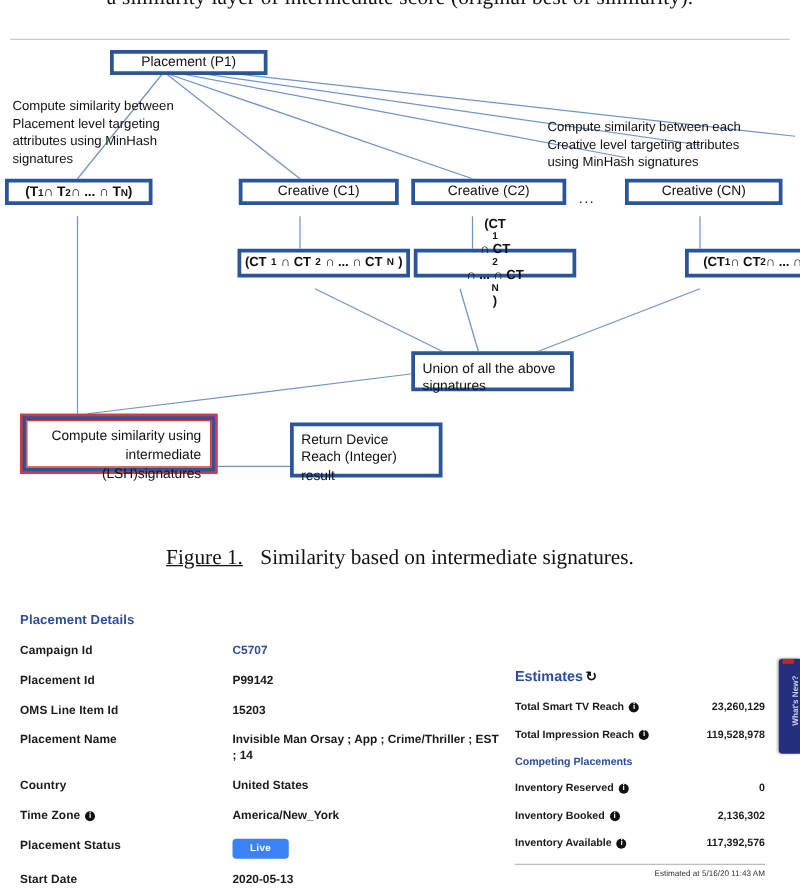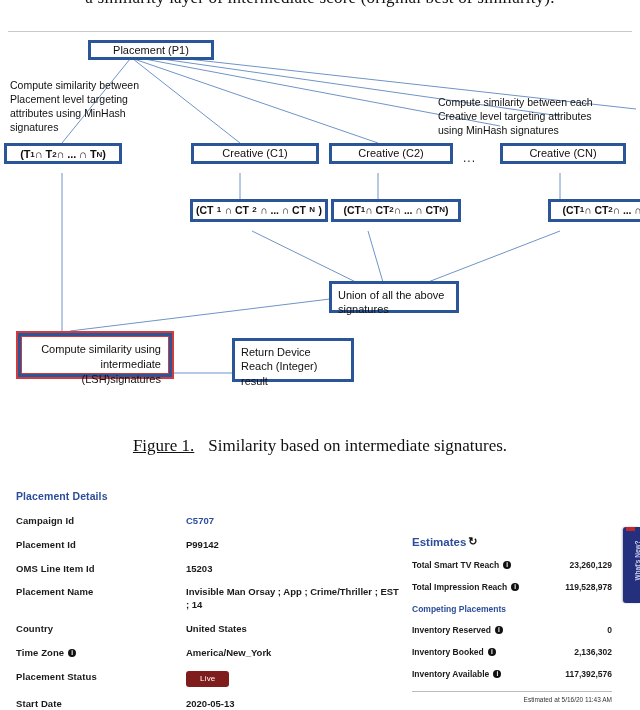"(CT ∩ CT ∩ ..." div.nbox { flex-direction: none -> column }
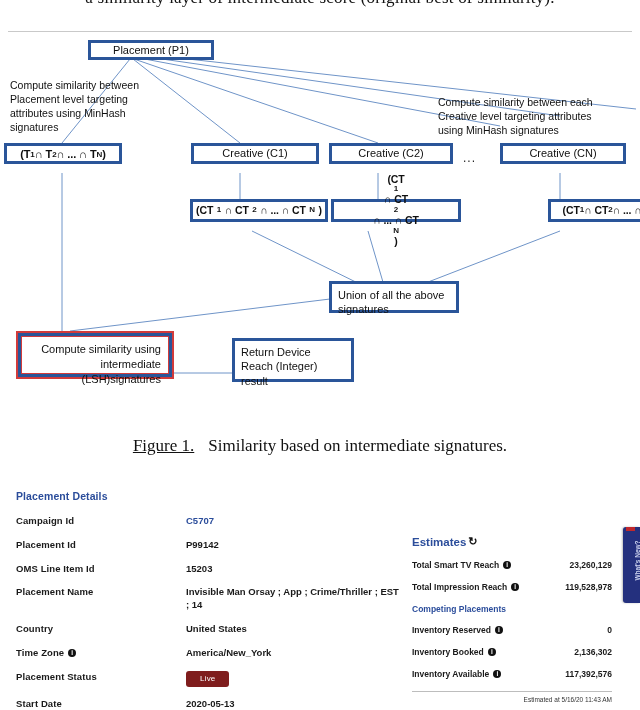"Live" .pill { background: #7f1d1d -> #3b82f6; font-weight: normal -> bold }
